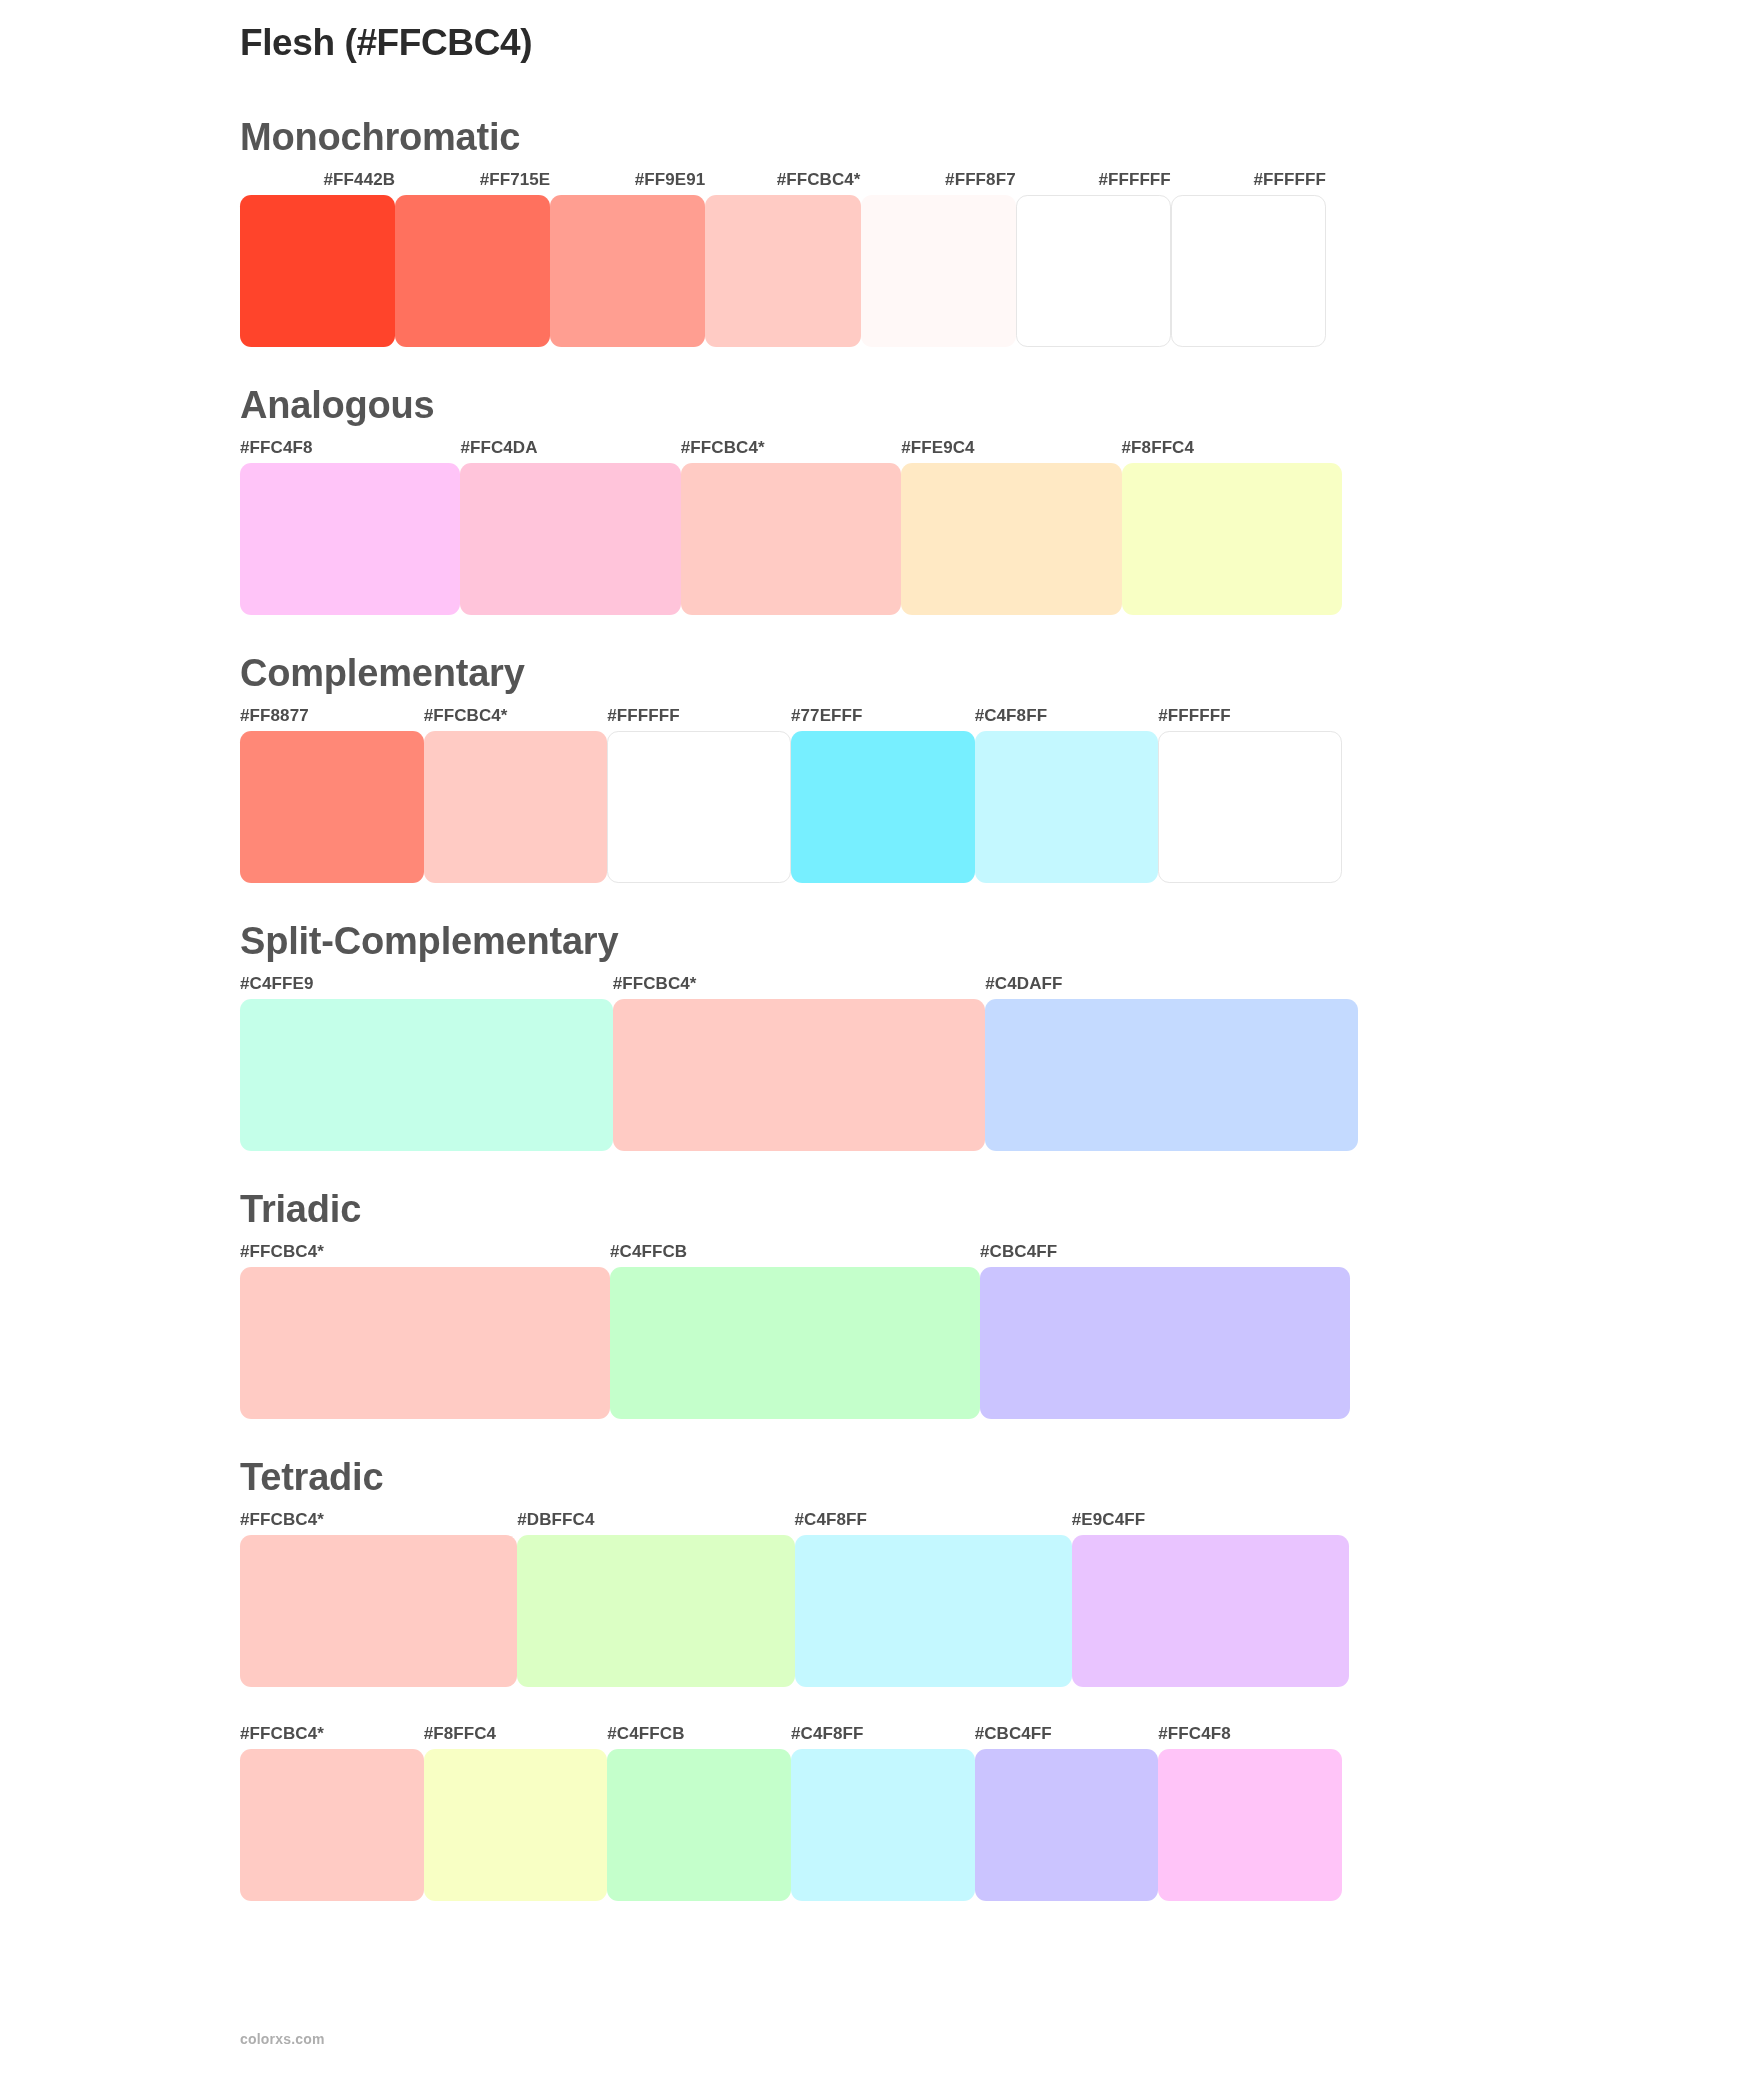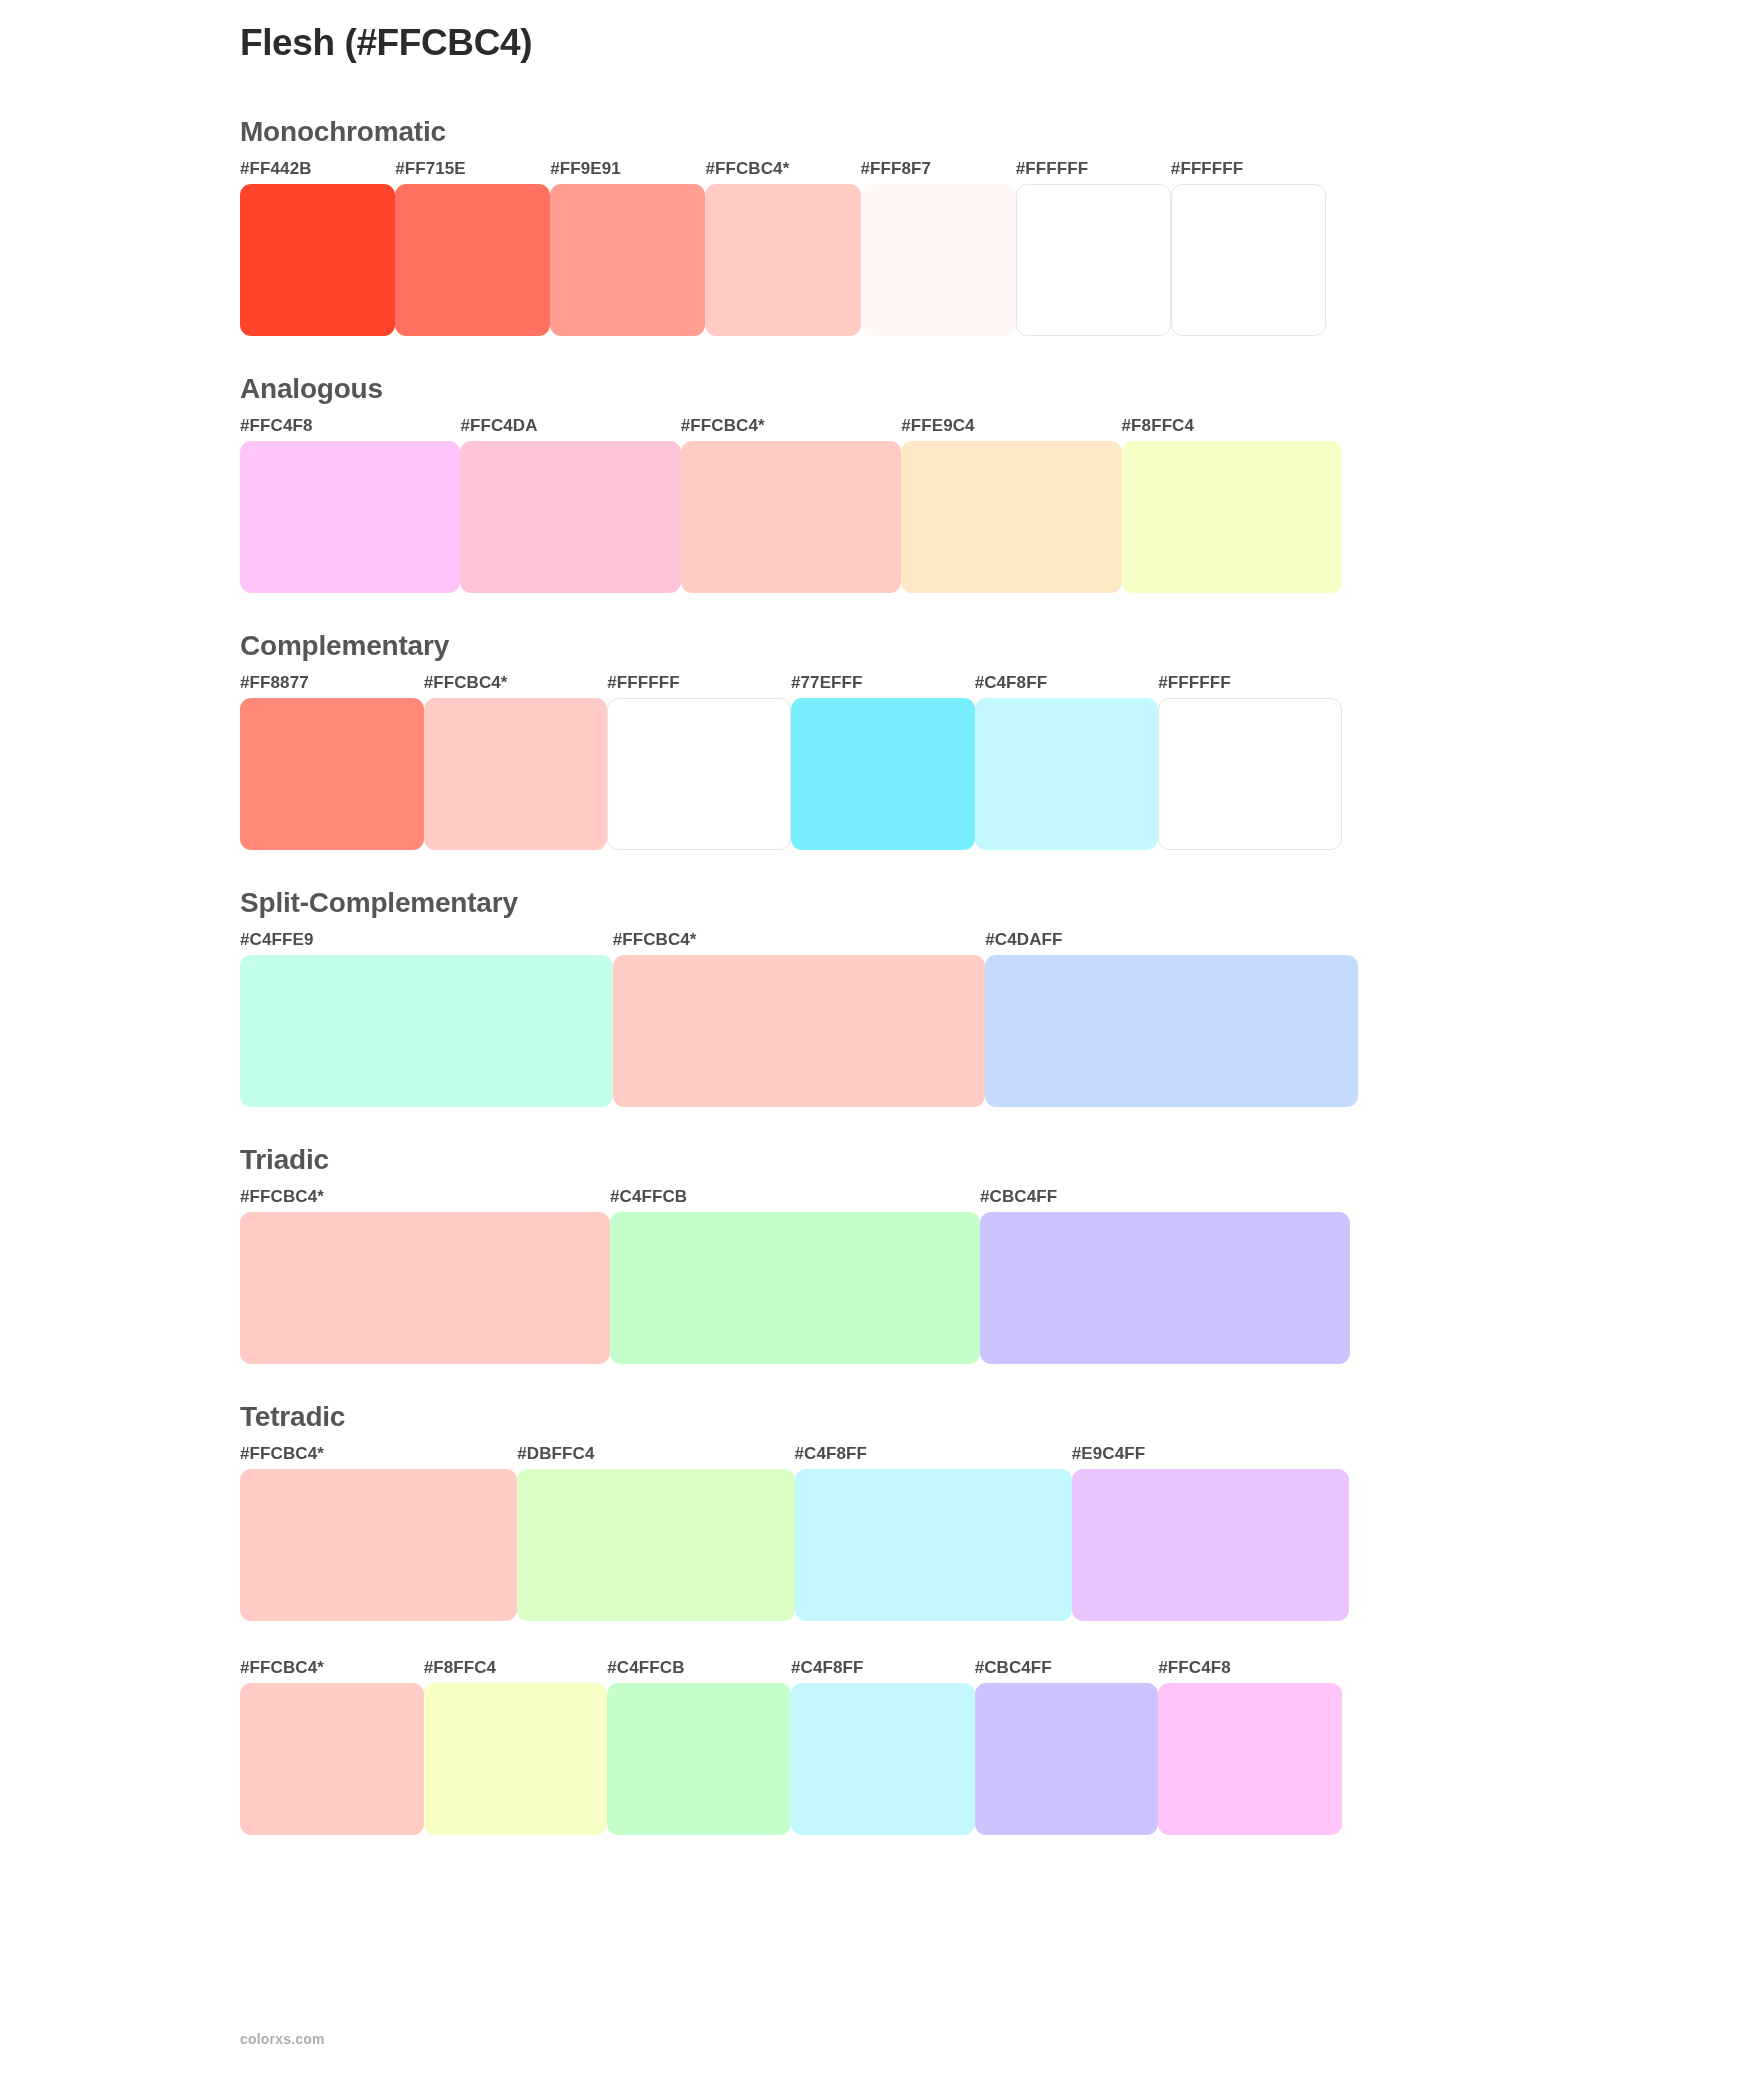"Monochromatic" .section-heading { font-size: 28px -> 38px }
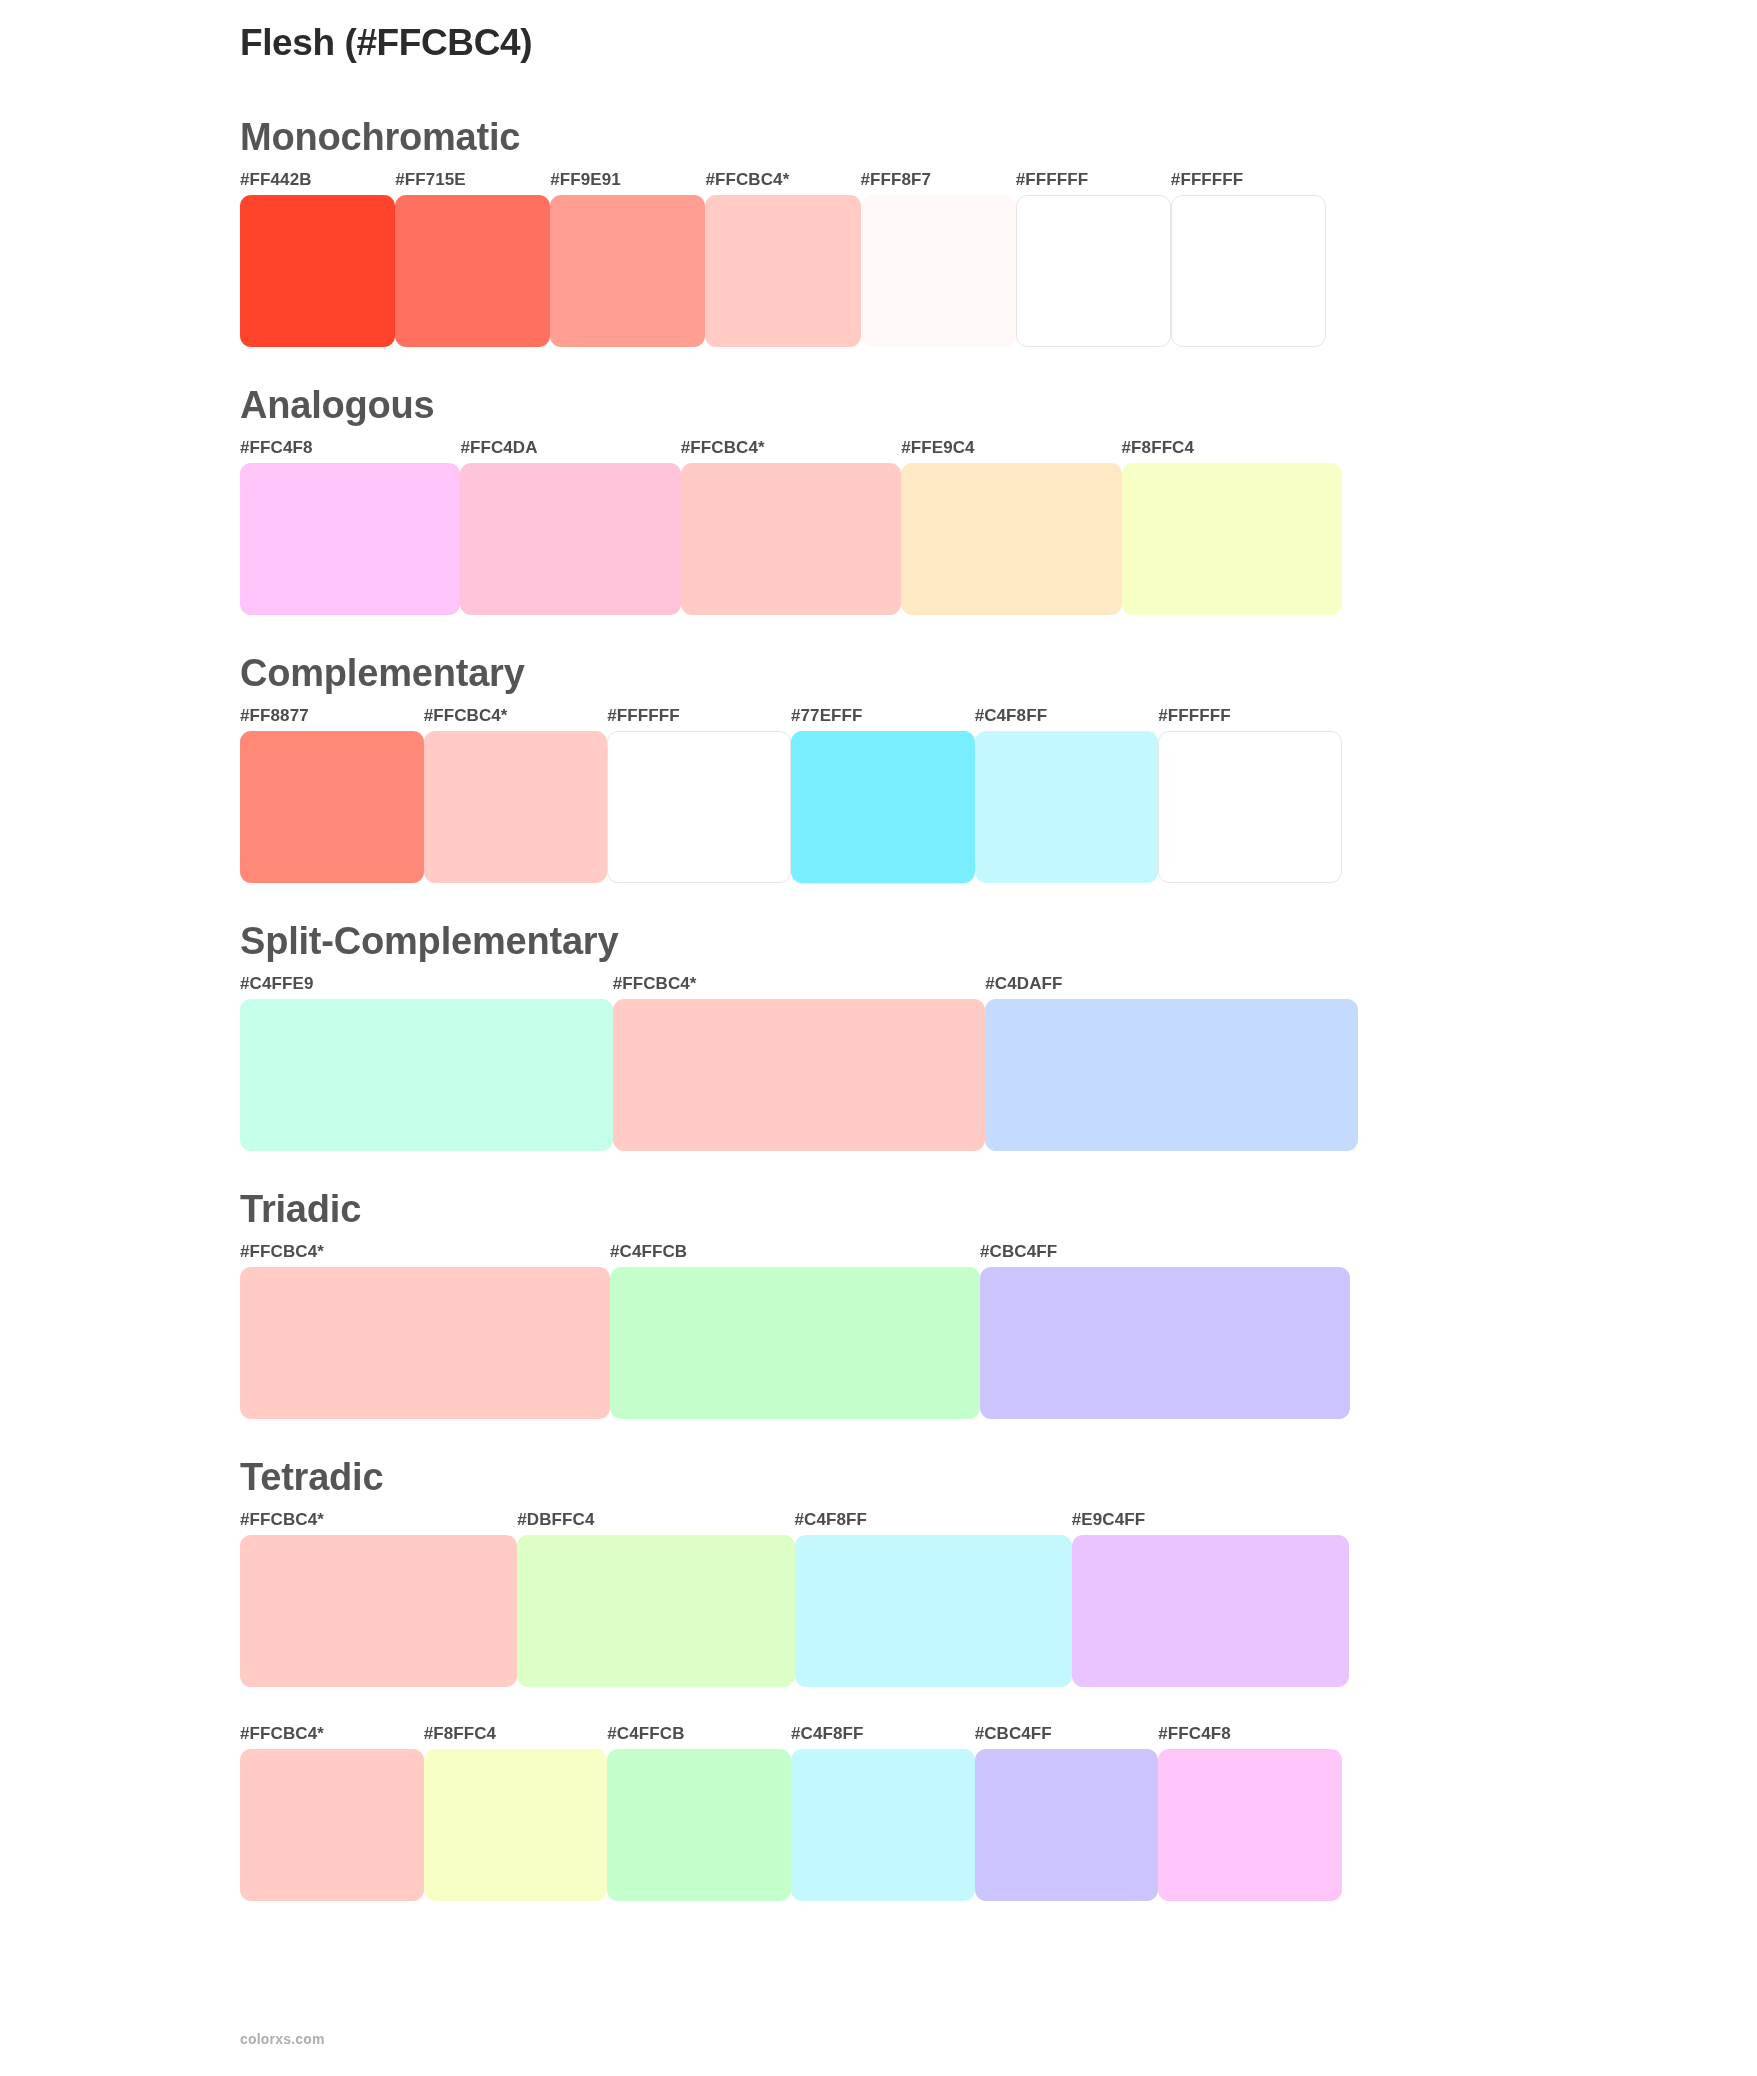"#FF442B" .row-mono .labels, .row-mono .swatches { text-align: none -> right }
